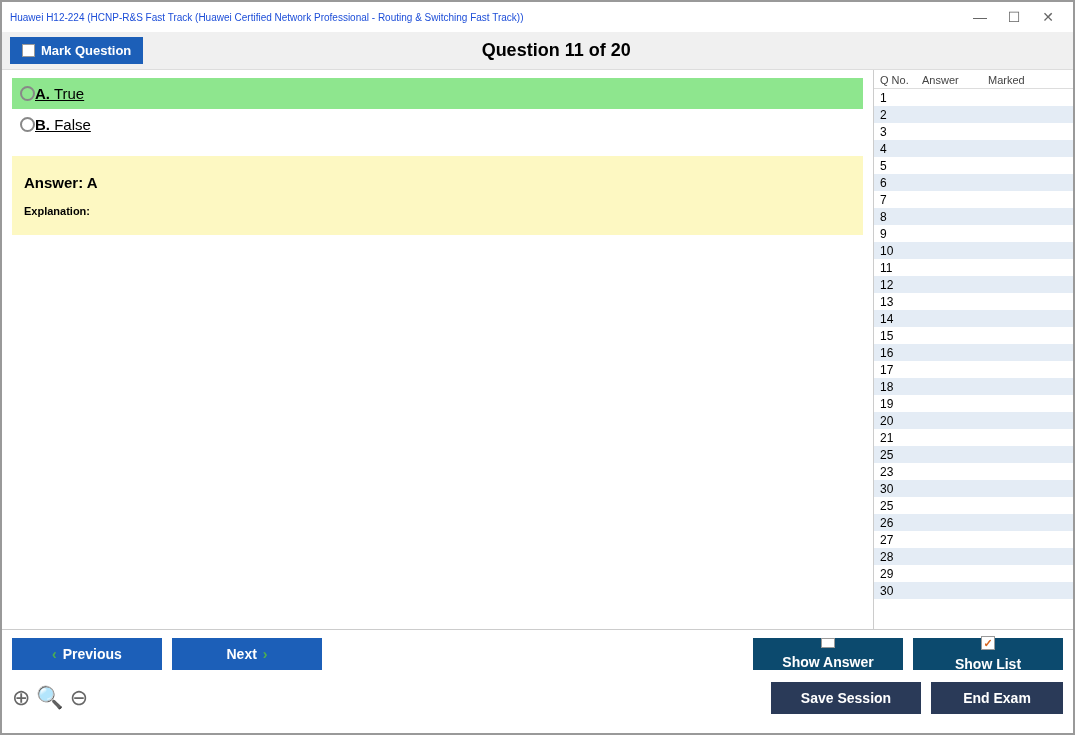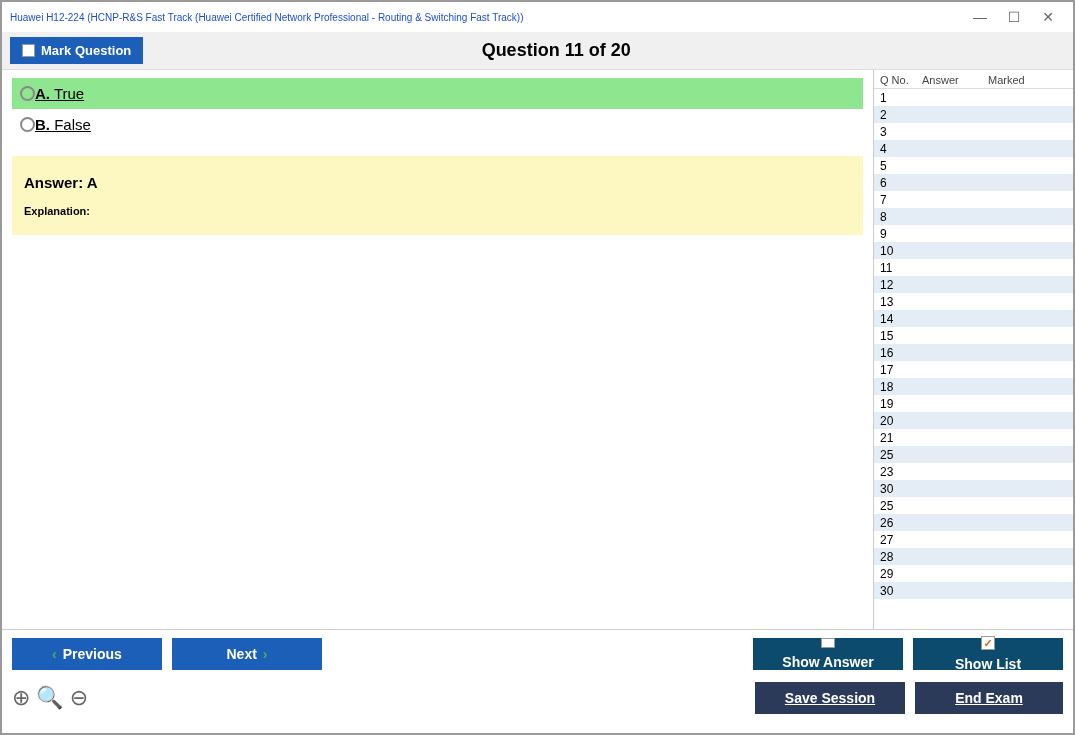"Save Session" .btn-dark { text-decoration: underline -> none }
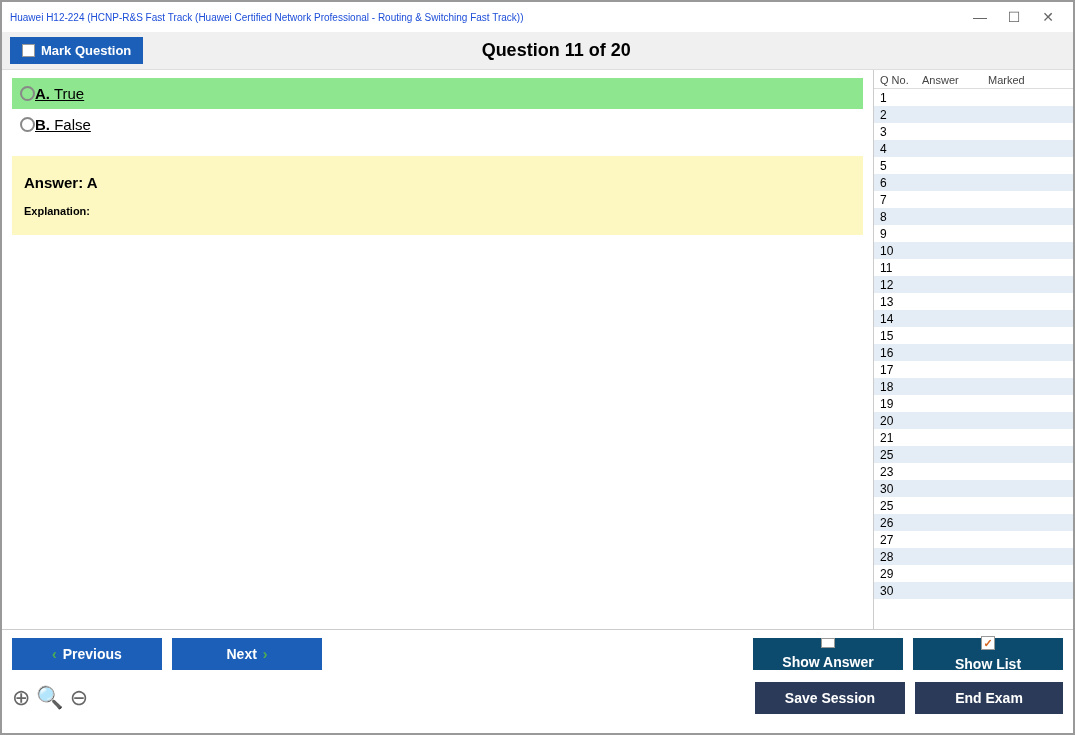"End Exam" div.btn { width: 148px -> 132px }
